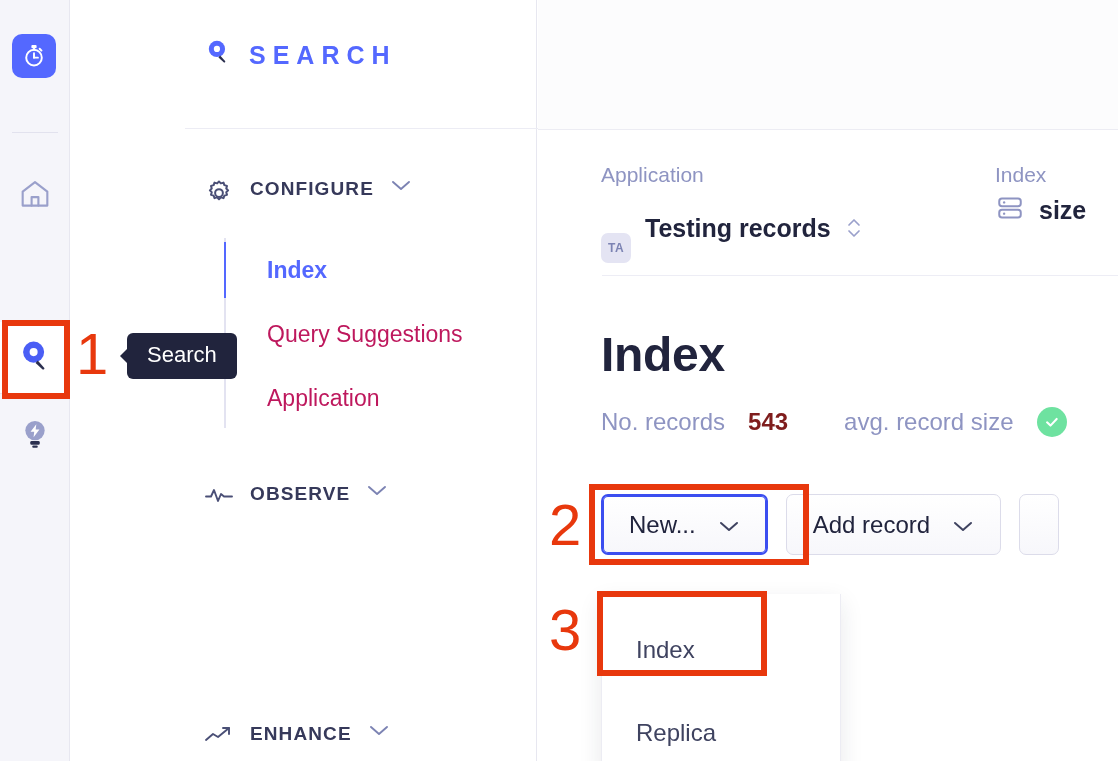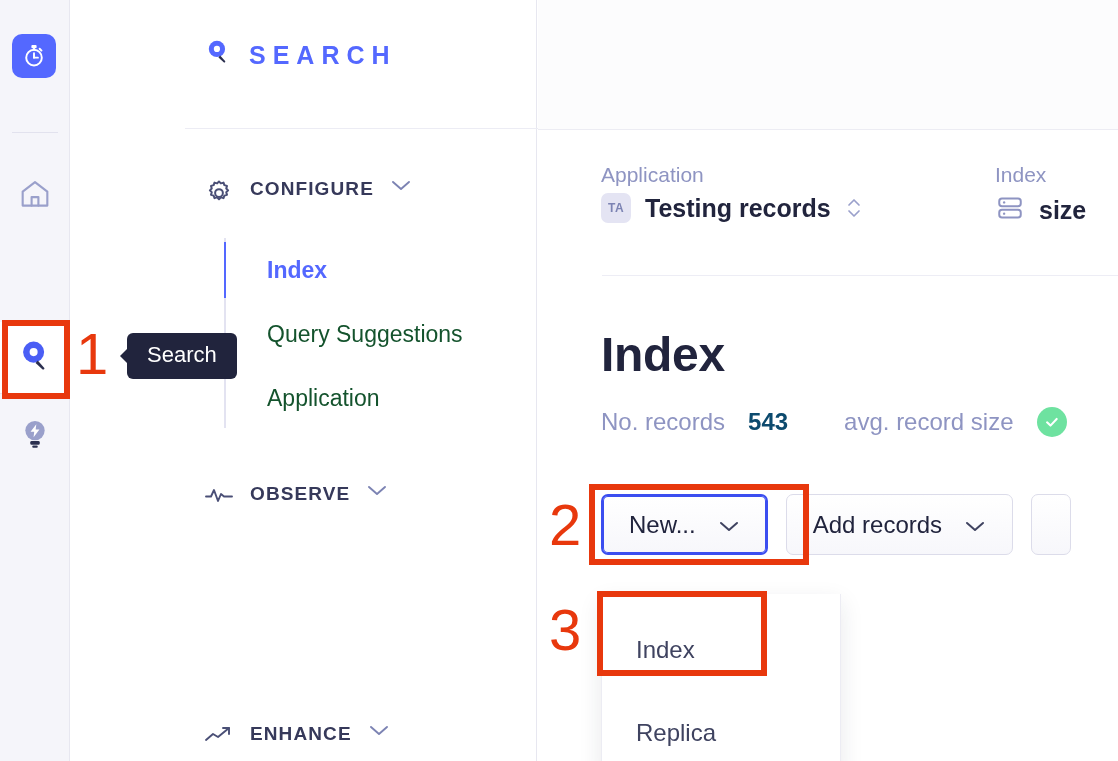"TA" .app-badge { margin-top: none -> 40px }
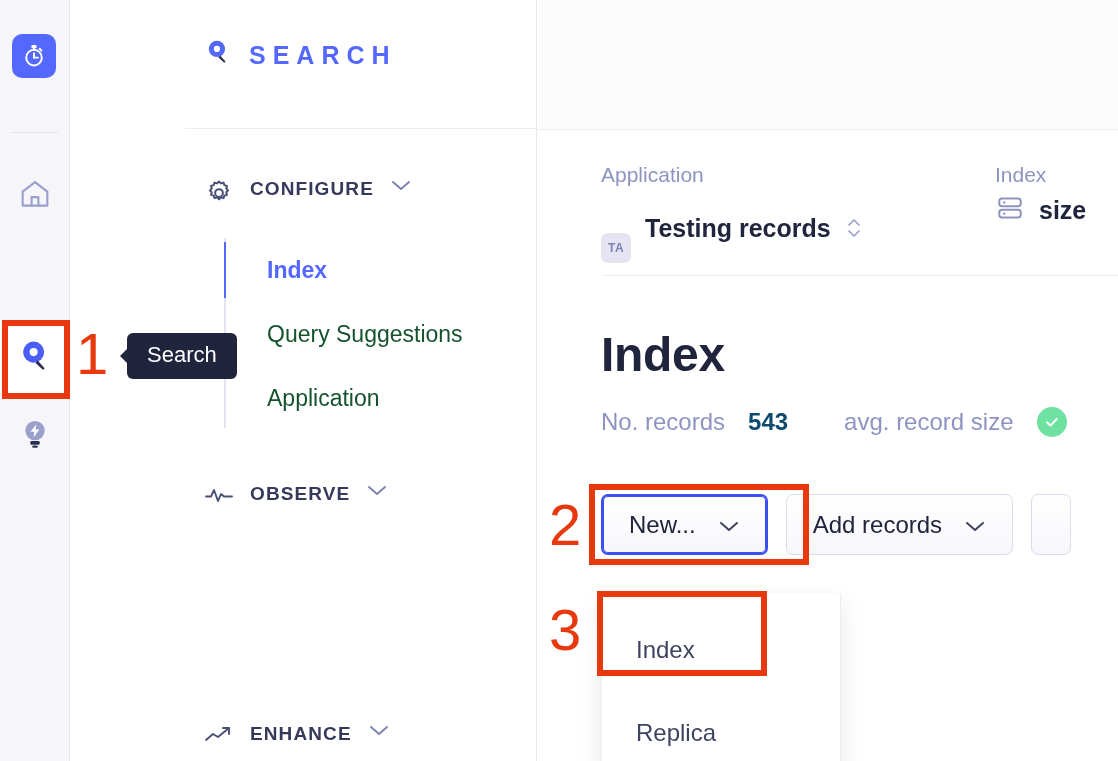"Query Suggestions" .nav-sub-item { color: #14532d -> #be185d }
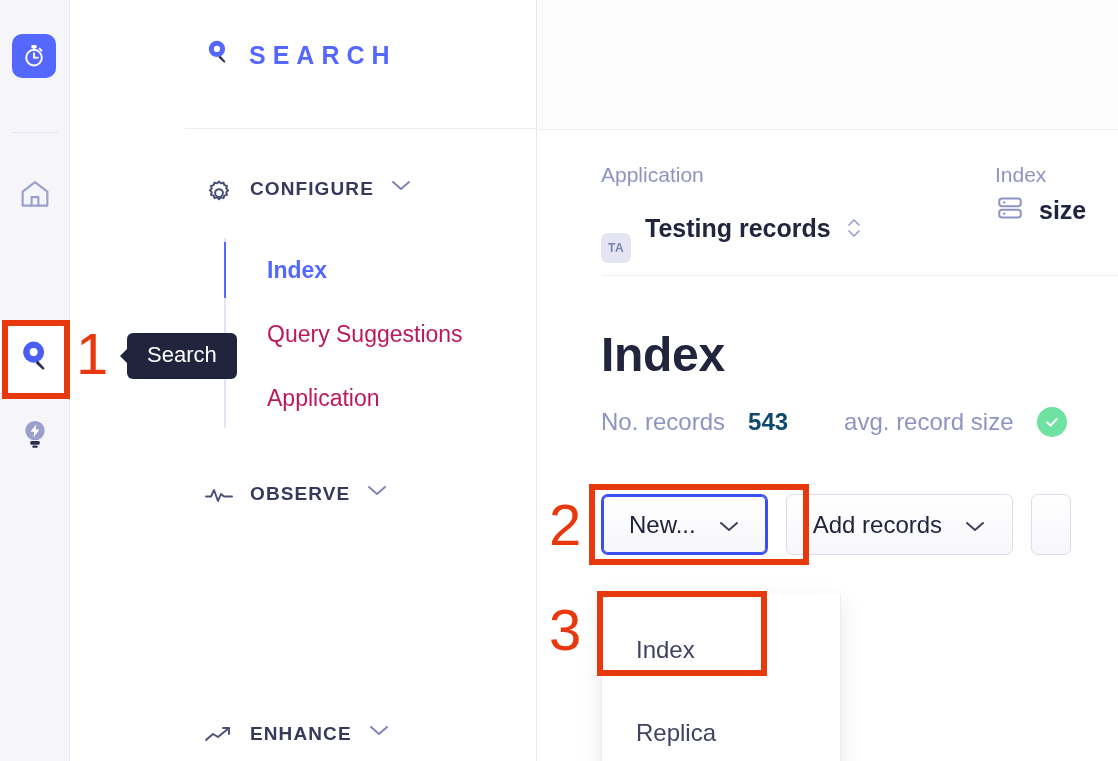"543" .page-stats .num { color: #0c4a6e -> #7f1d1d }
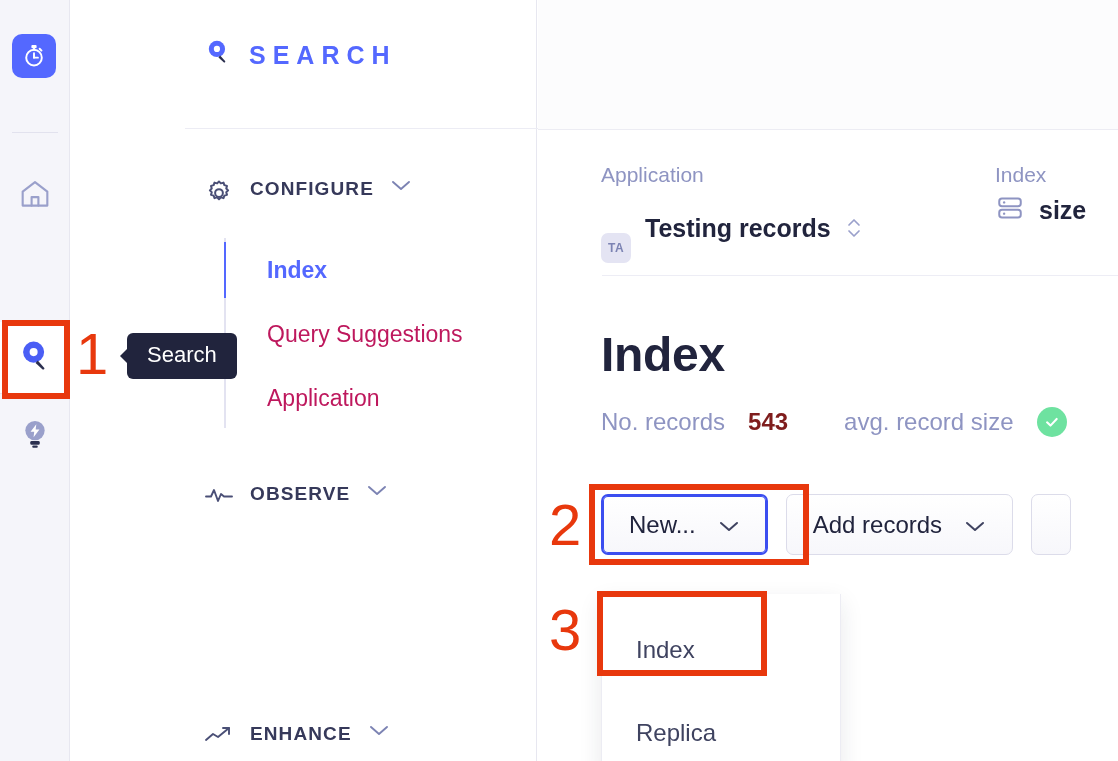"Add records" span { text: records -> record }
